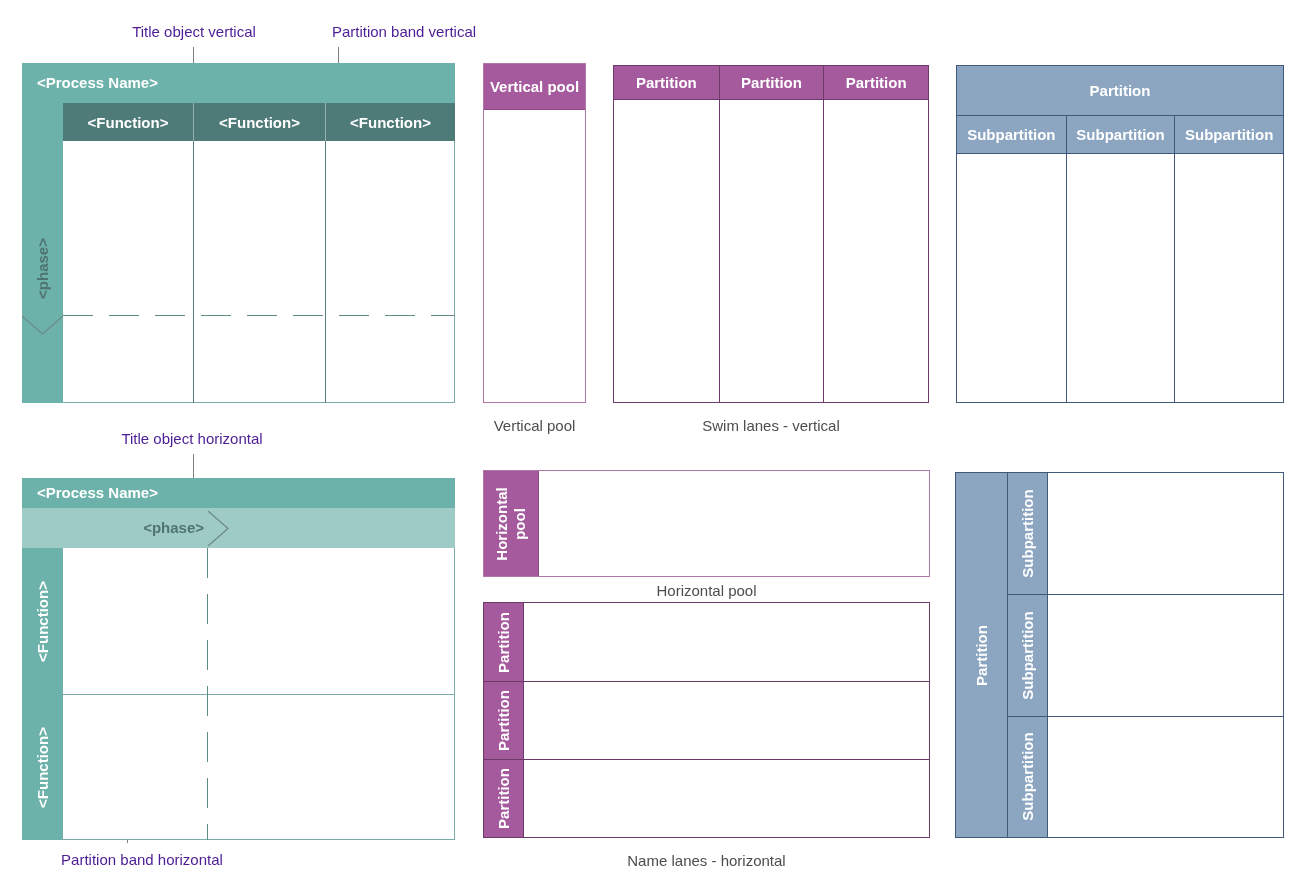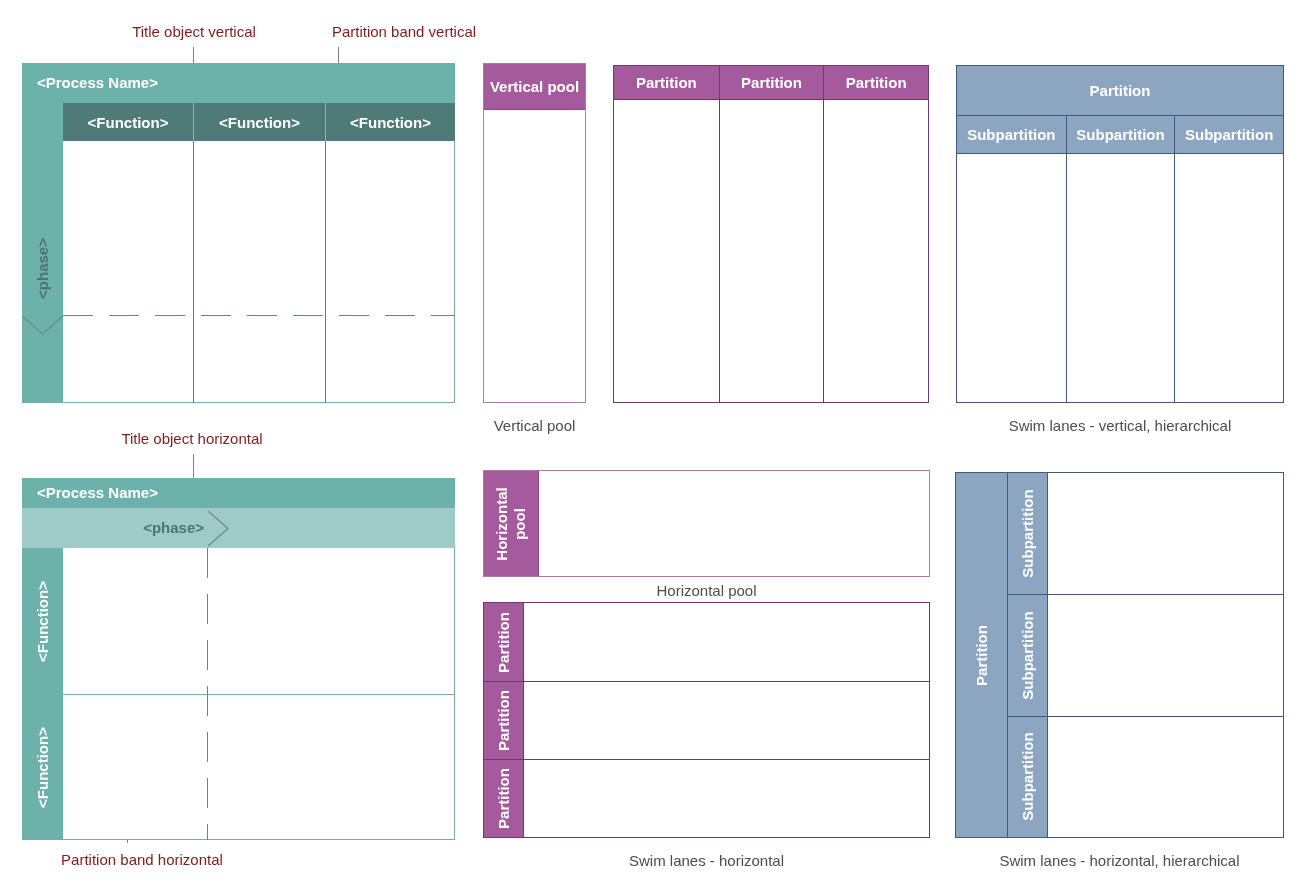"Title object vertical" .ann-label { color: #7f1d1d -> #4c1d95 }
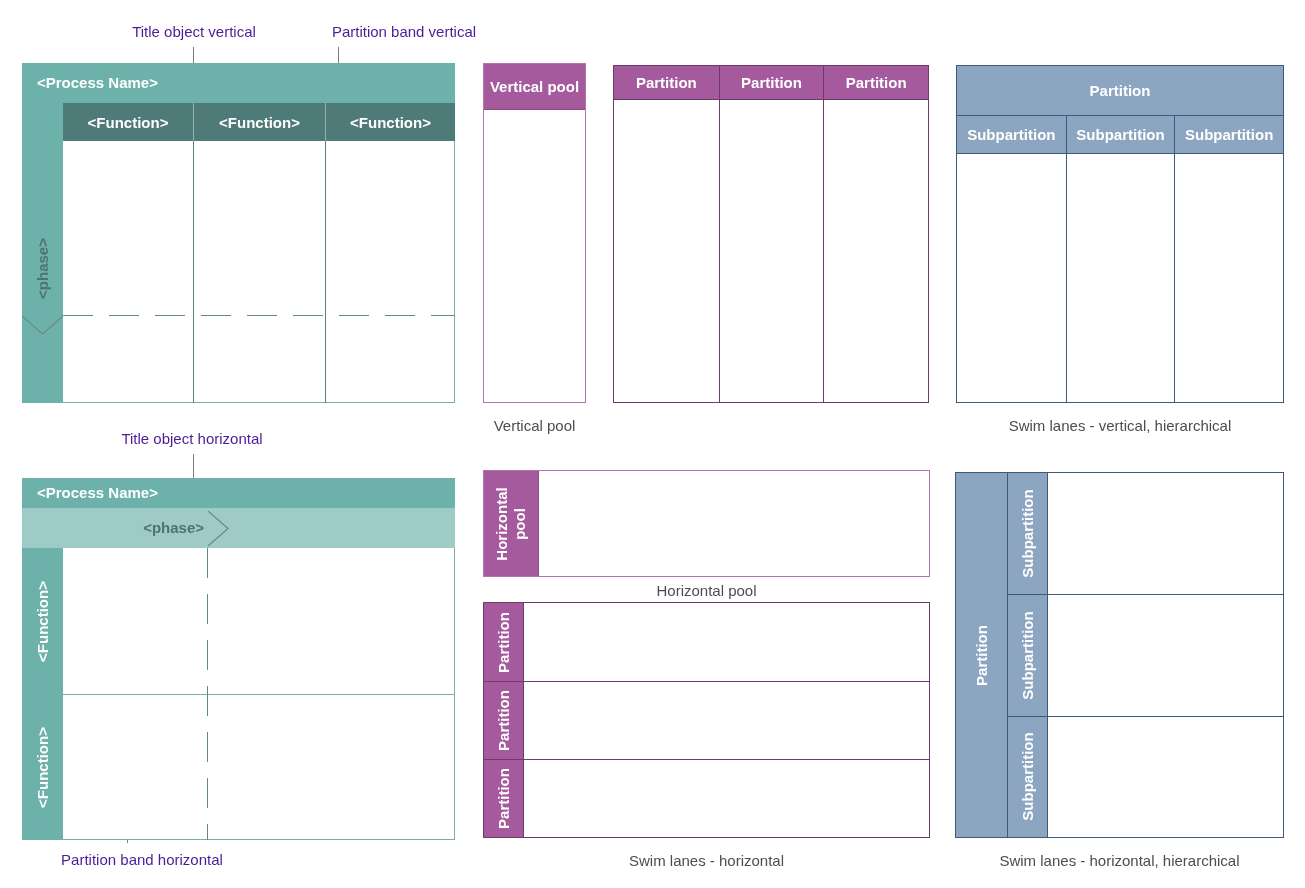"Swim lanes - vertical" div.caption { html: none -> <div>Swim lanes - vertical</div> }
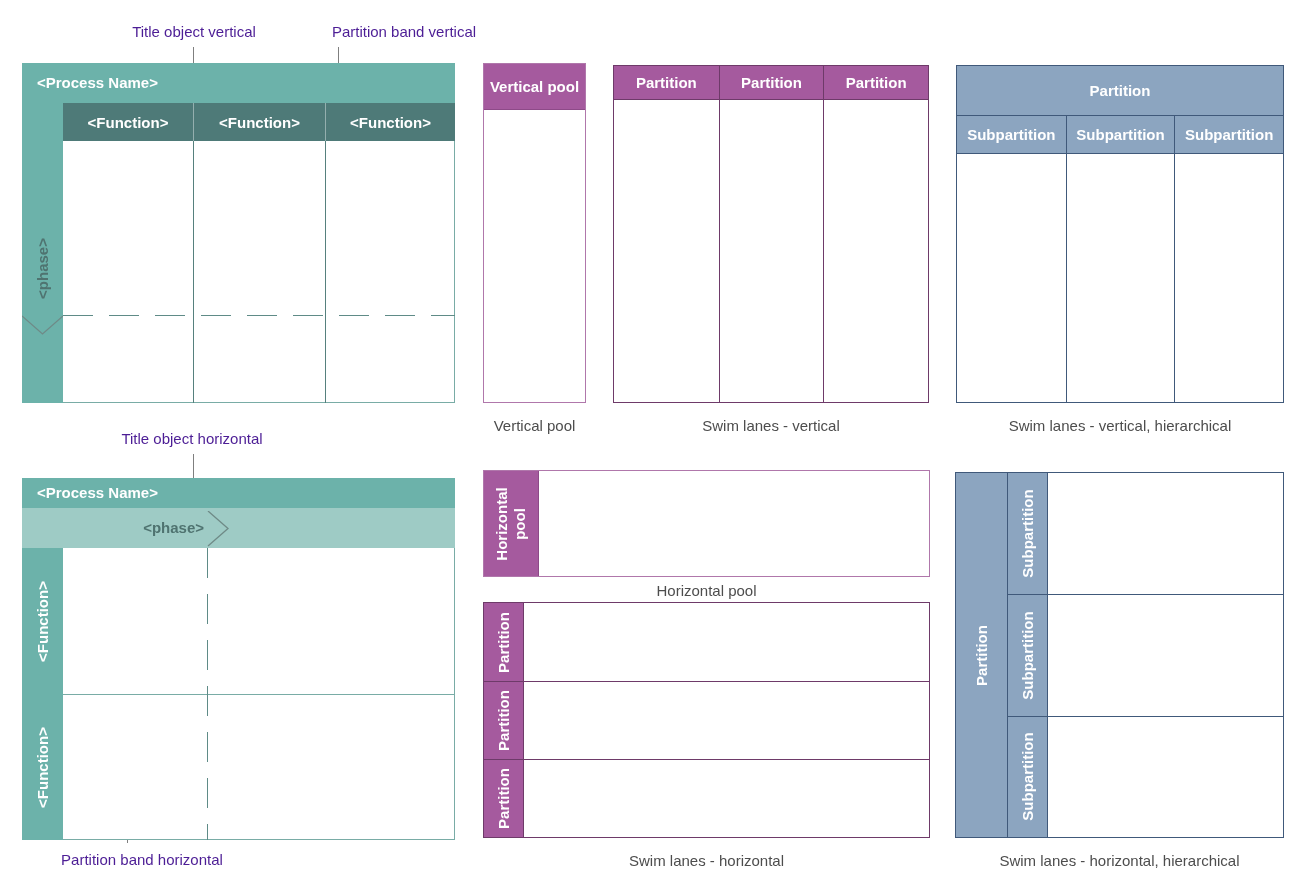"Swim lanes - vertical, hierarchical" div.caption { html: <div>Swim lanes - vertical, hierarchical</div> -> none }
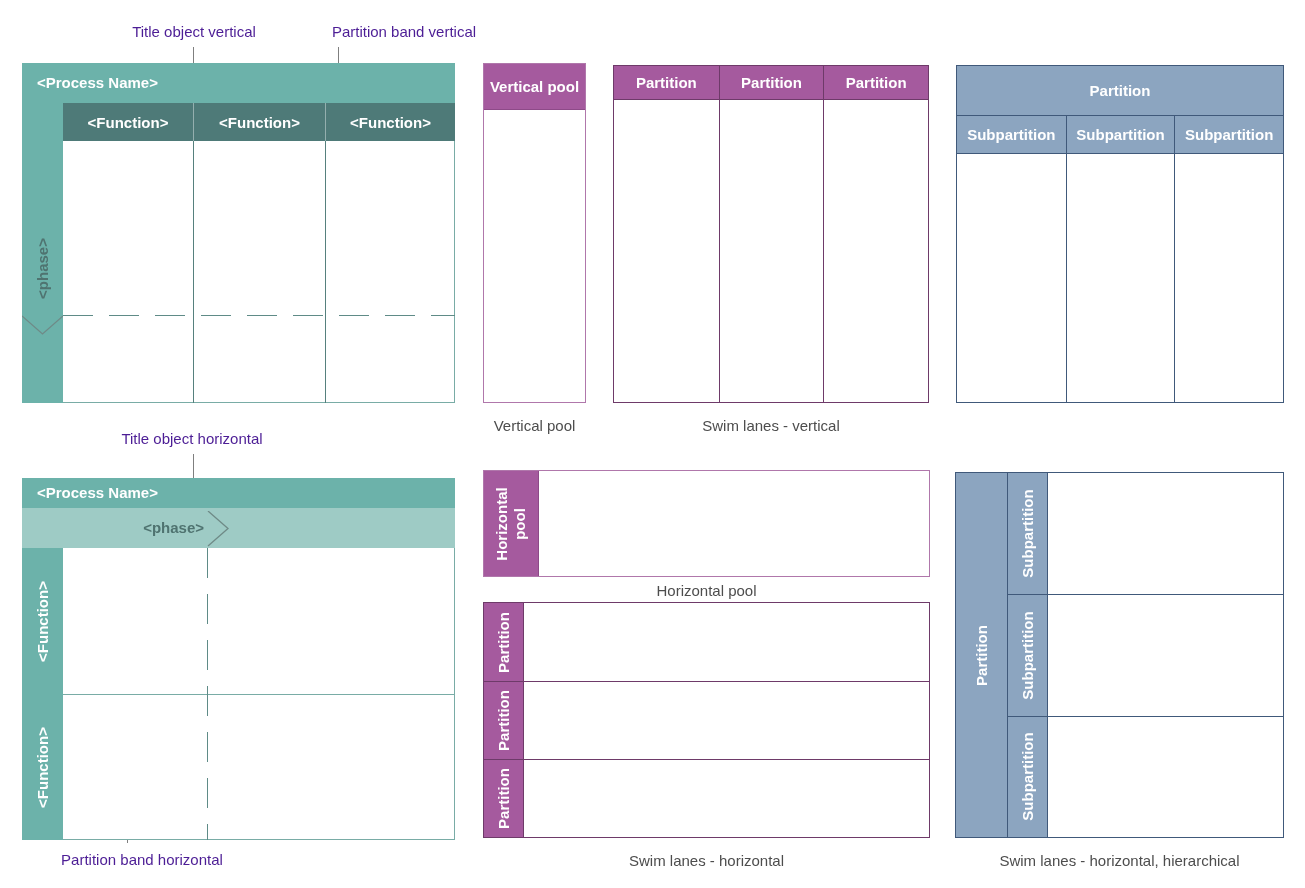"Swim lanes - horizontal" div.caption { text: Swim -> Name }
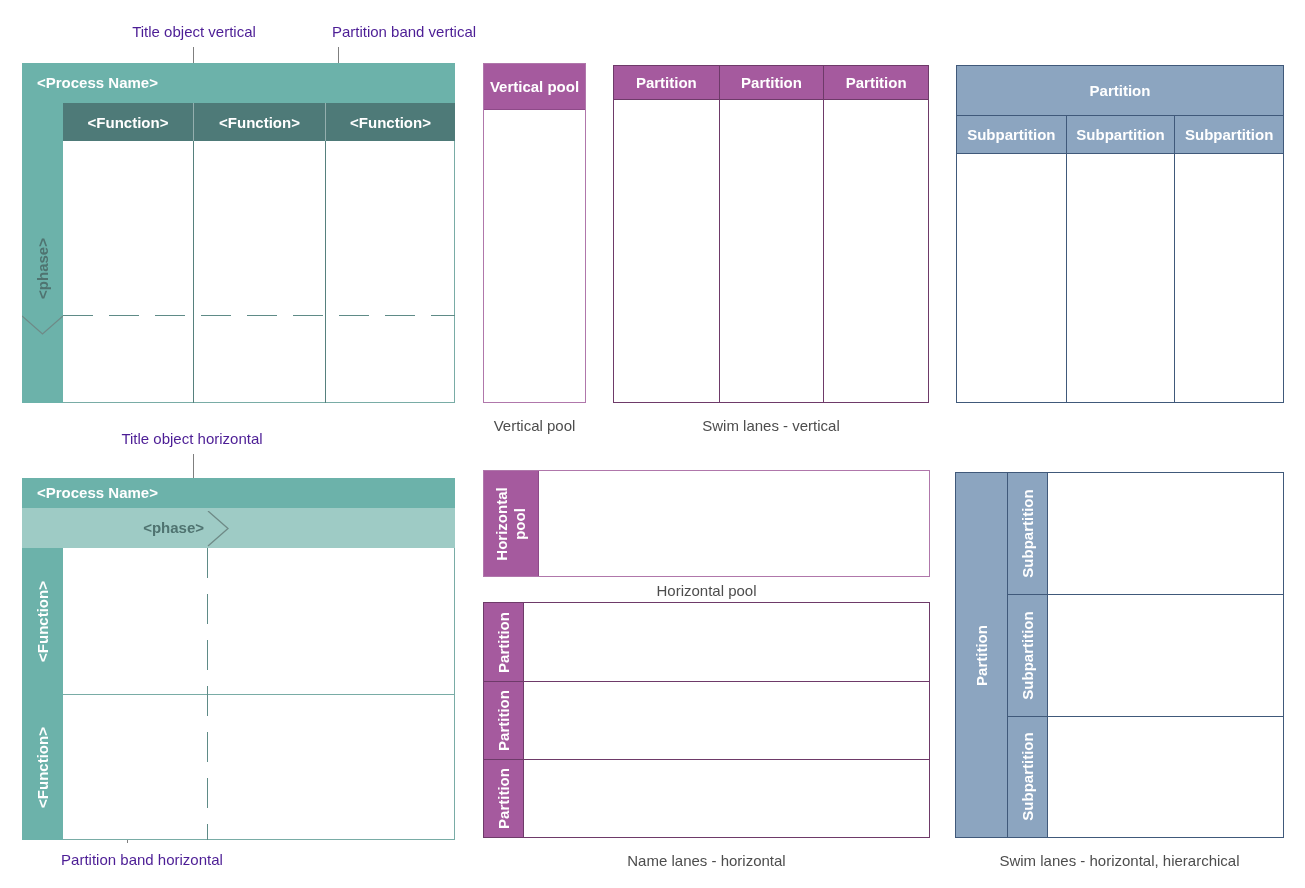"Swim lanes - horizontal, hierarchical" div.caption { html: <div>Swim lanes - horizontal, hierarchical</div> -> none }
